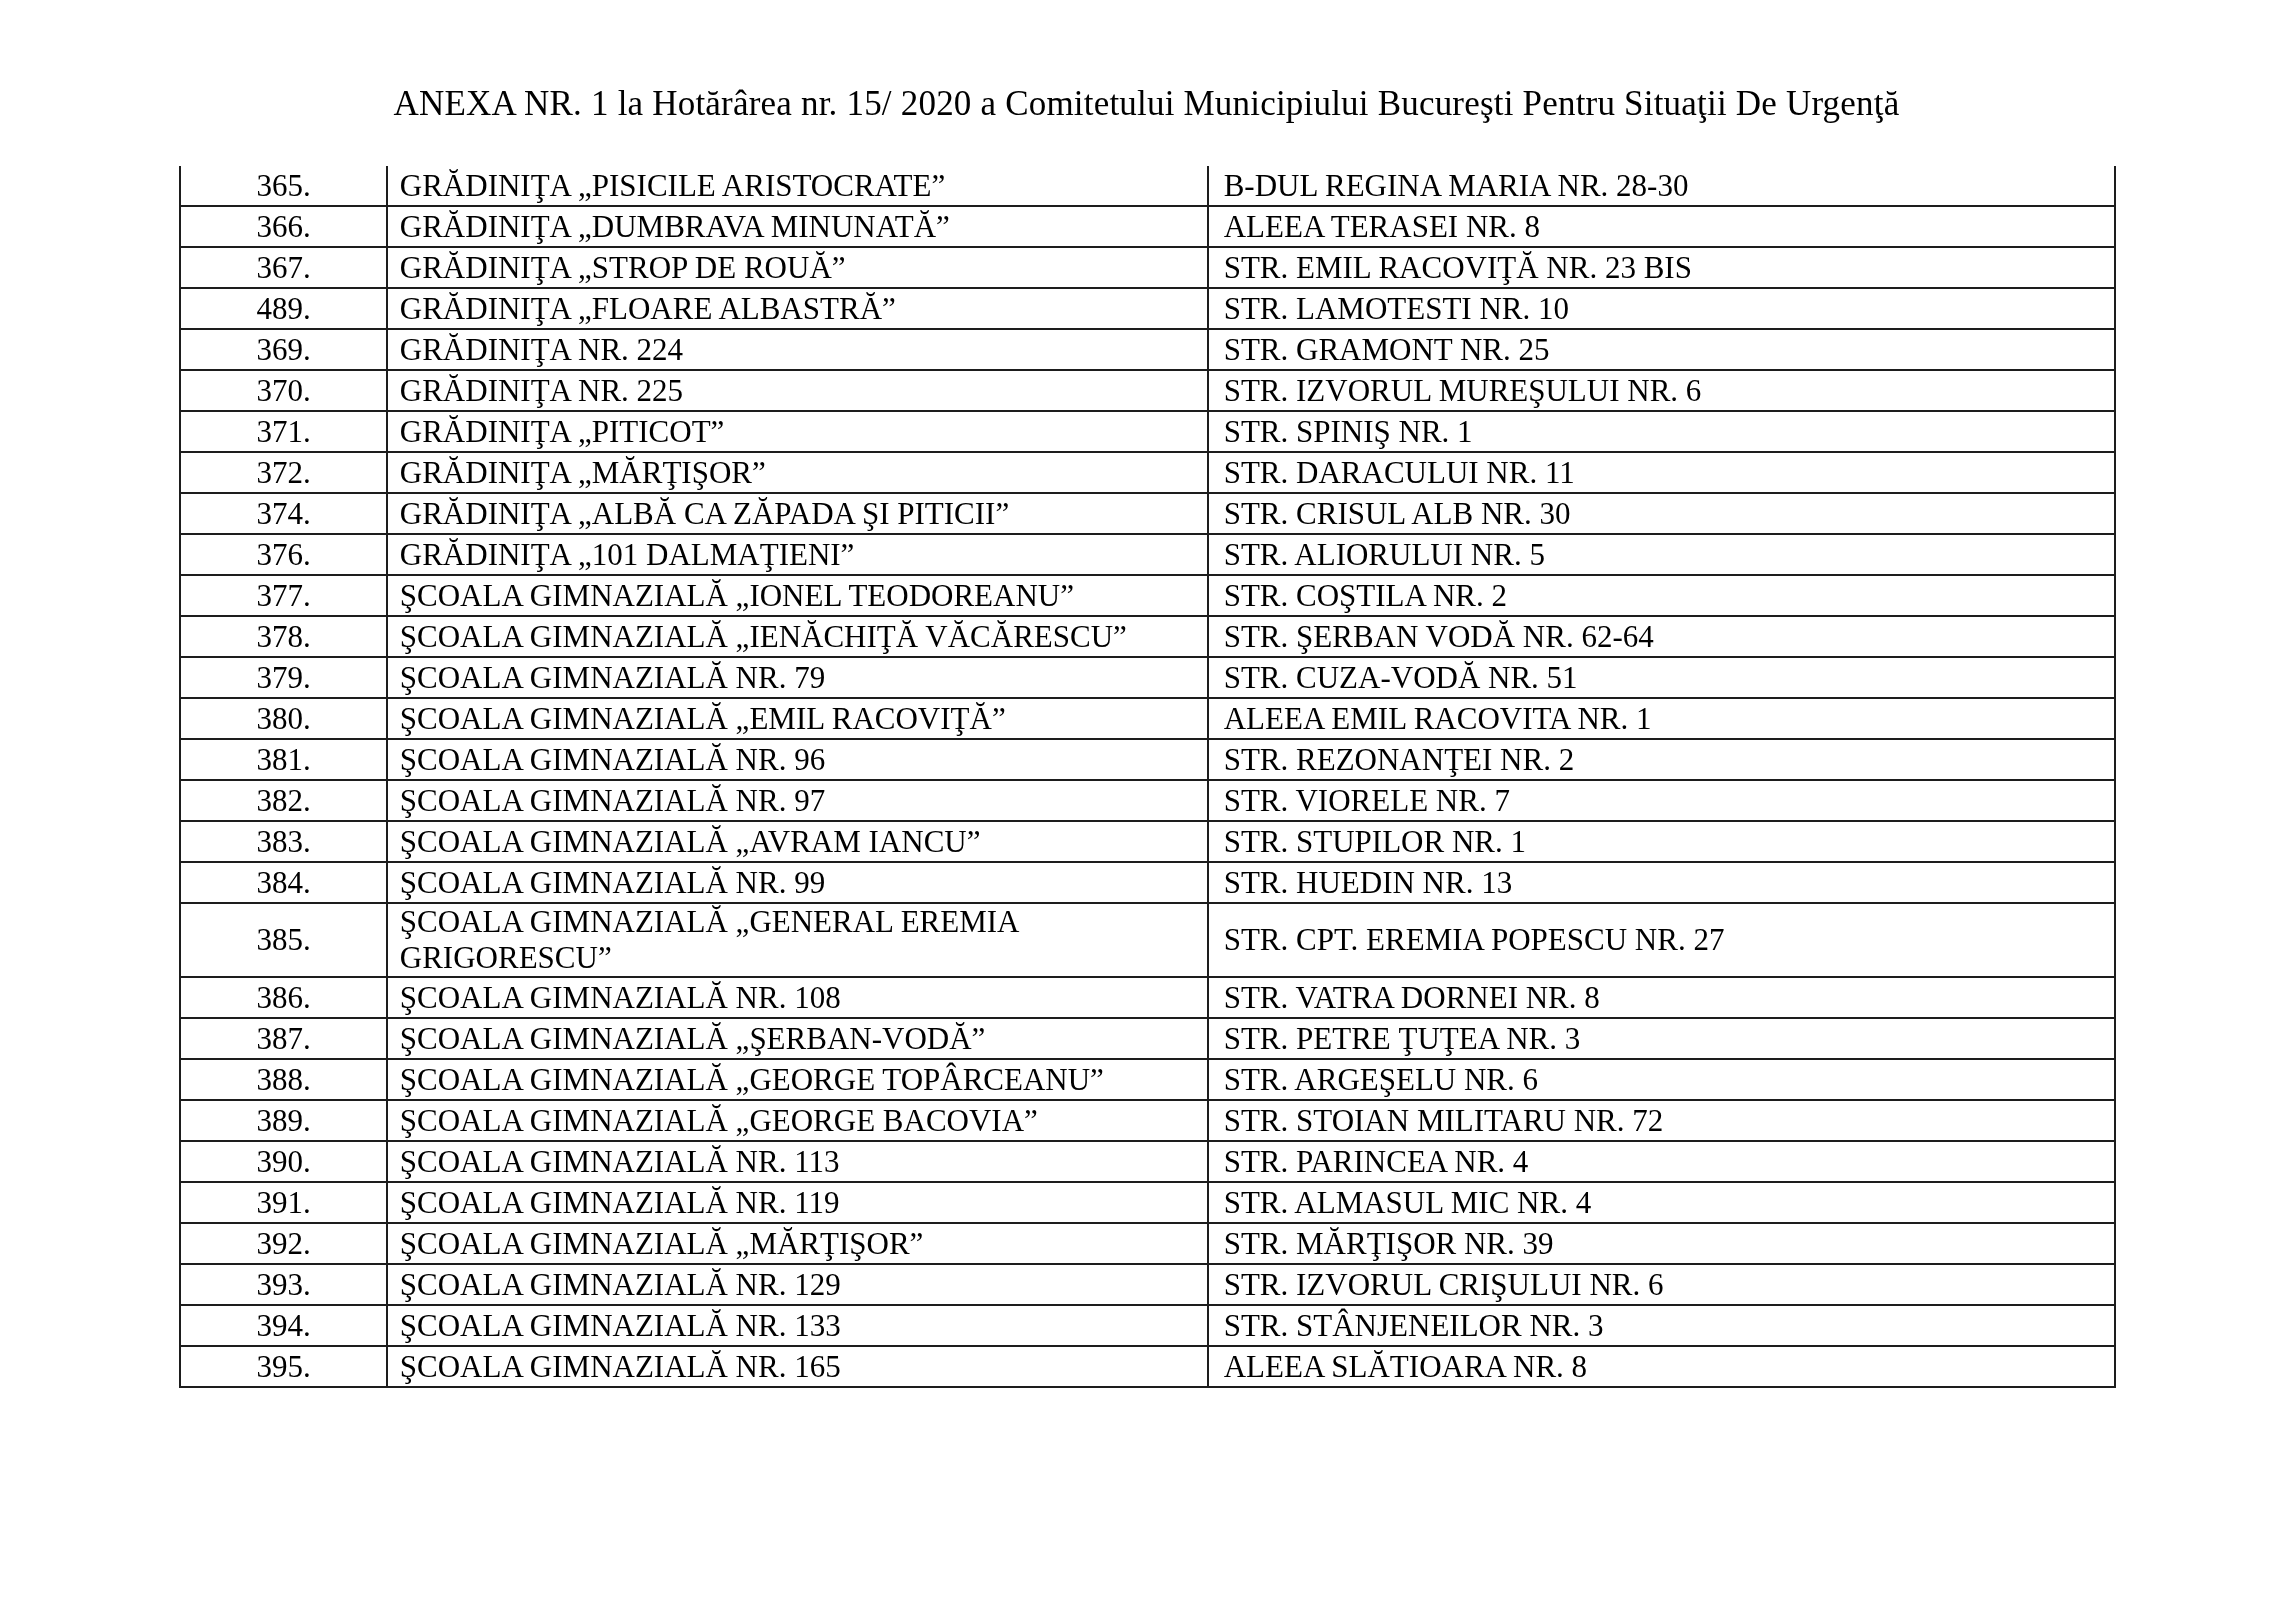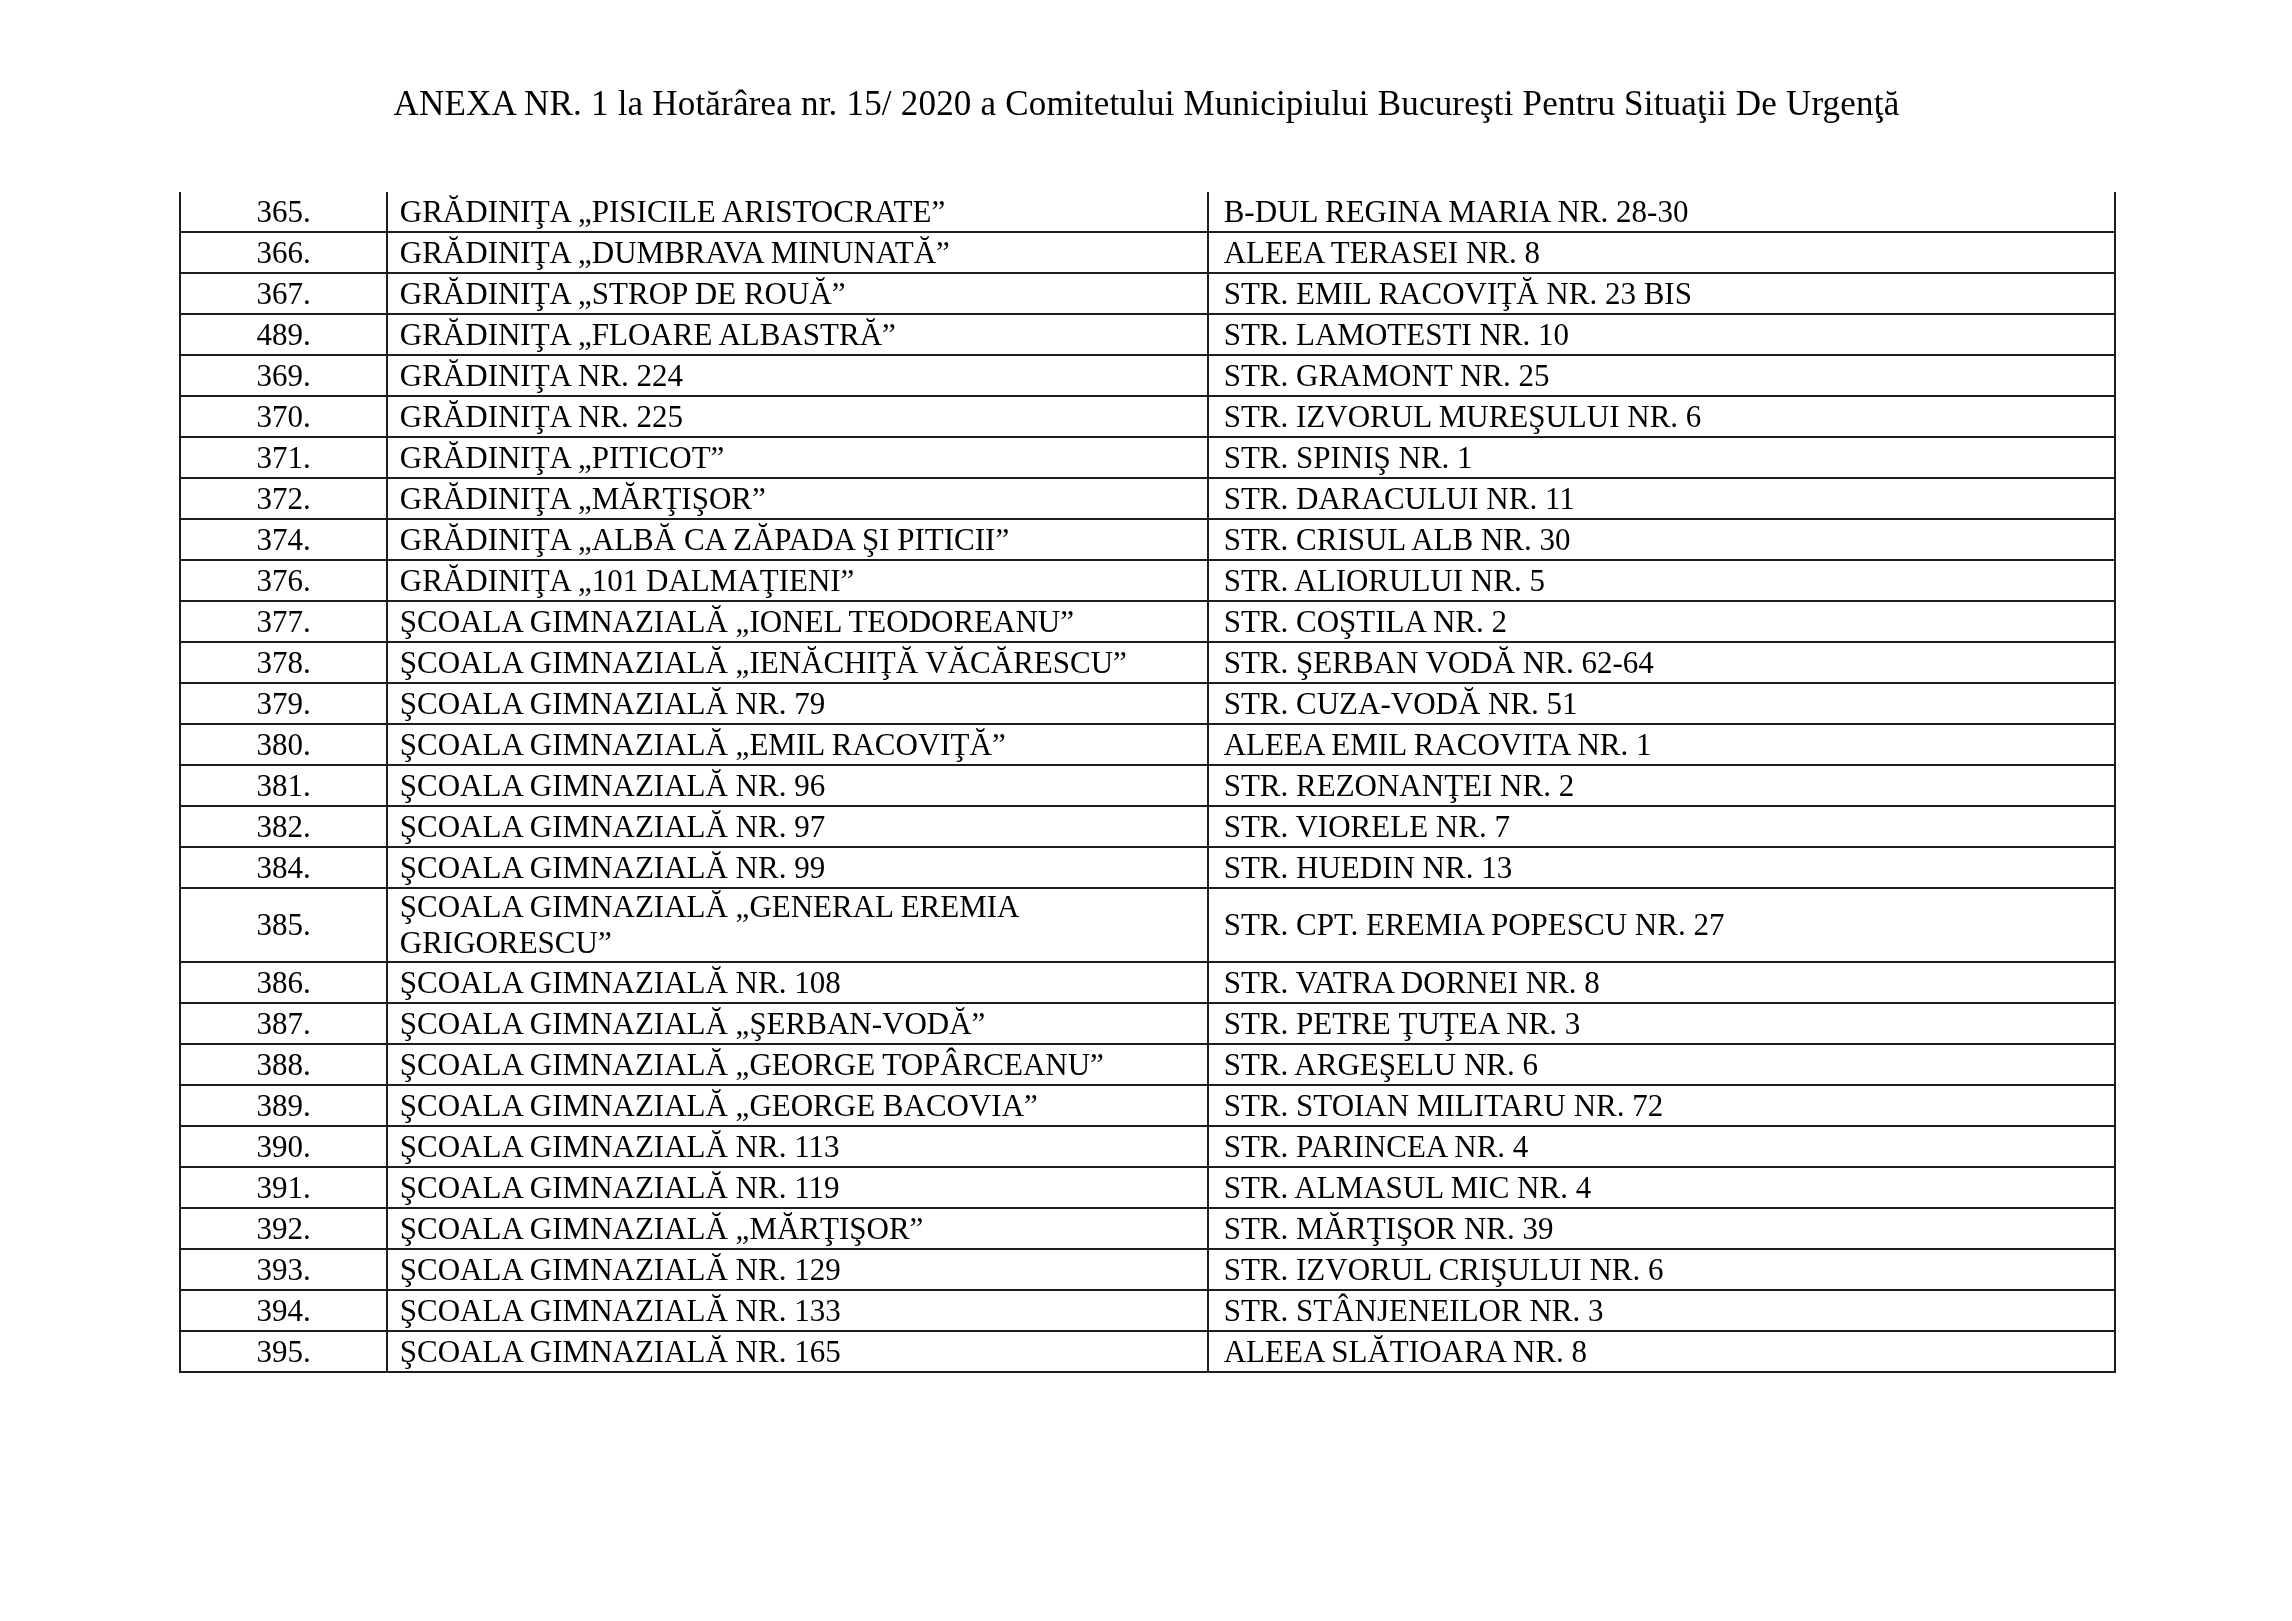"365." table.inst-table { top: 192px -> 166px }
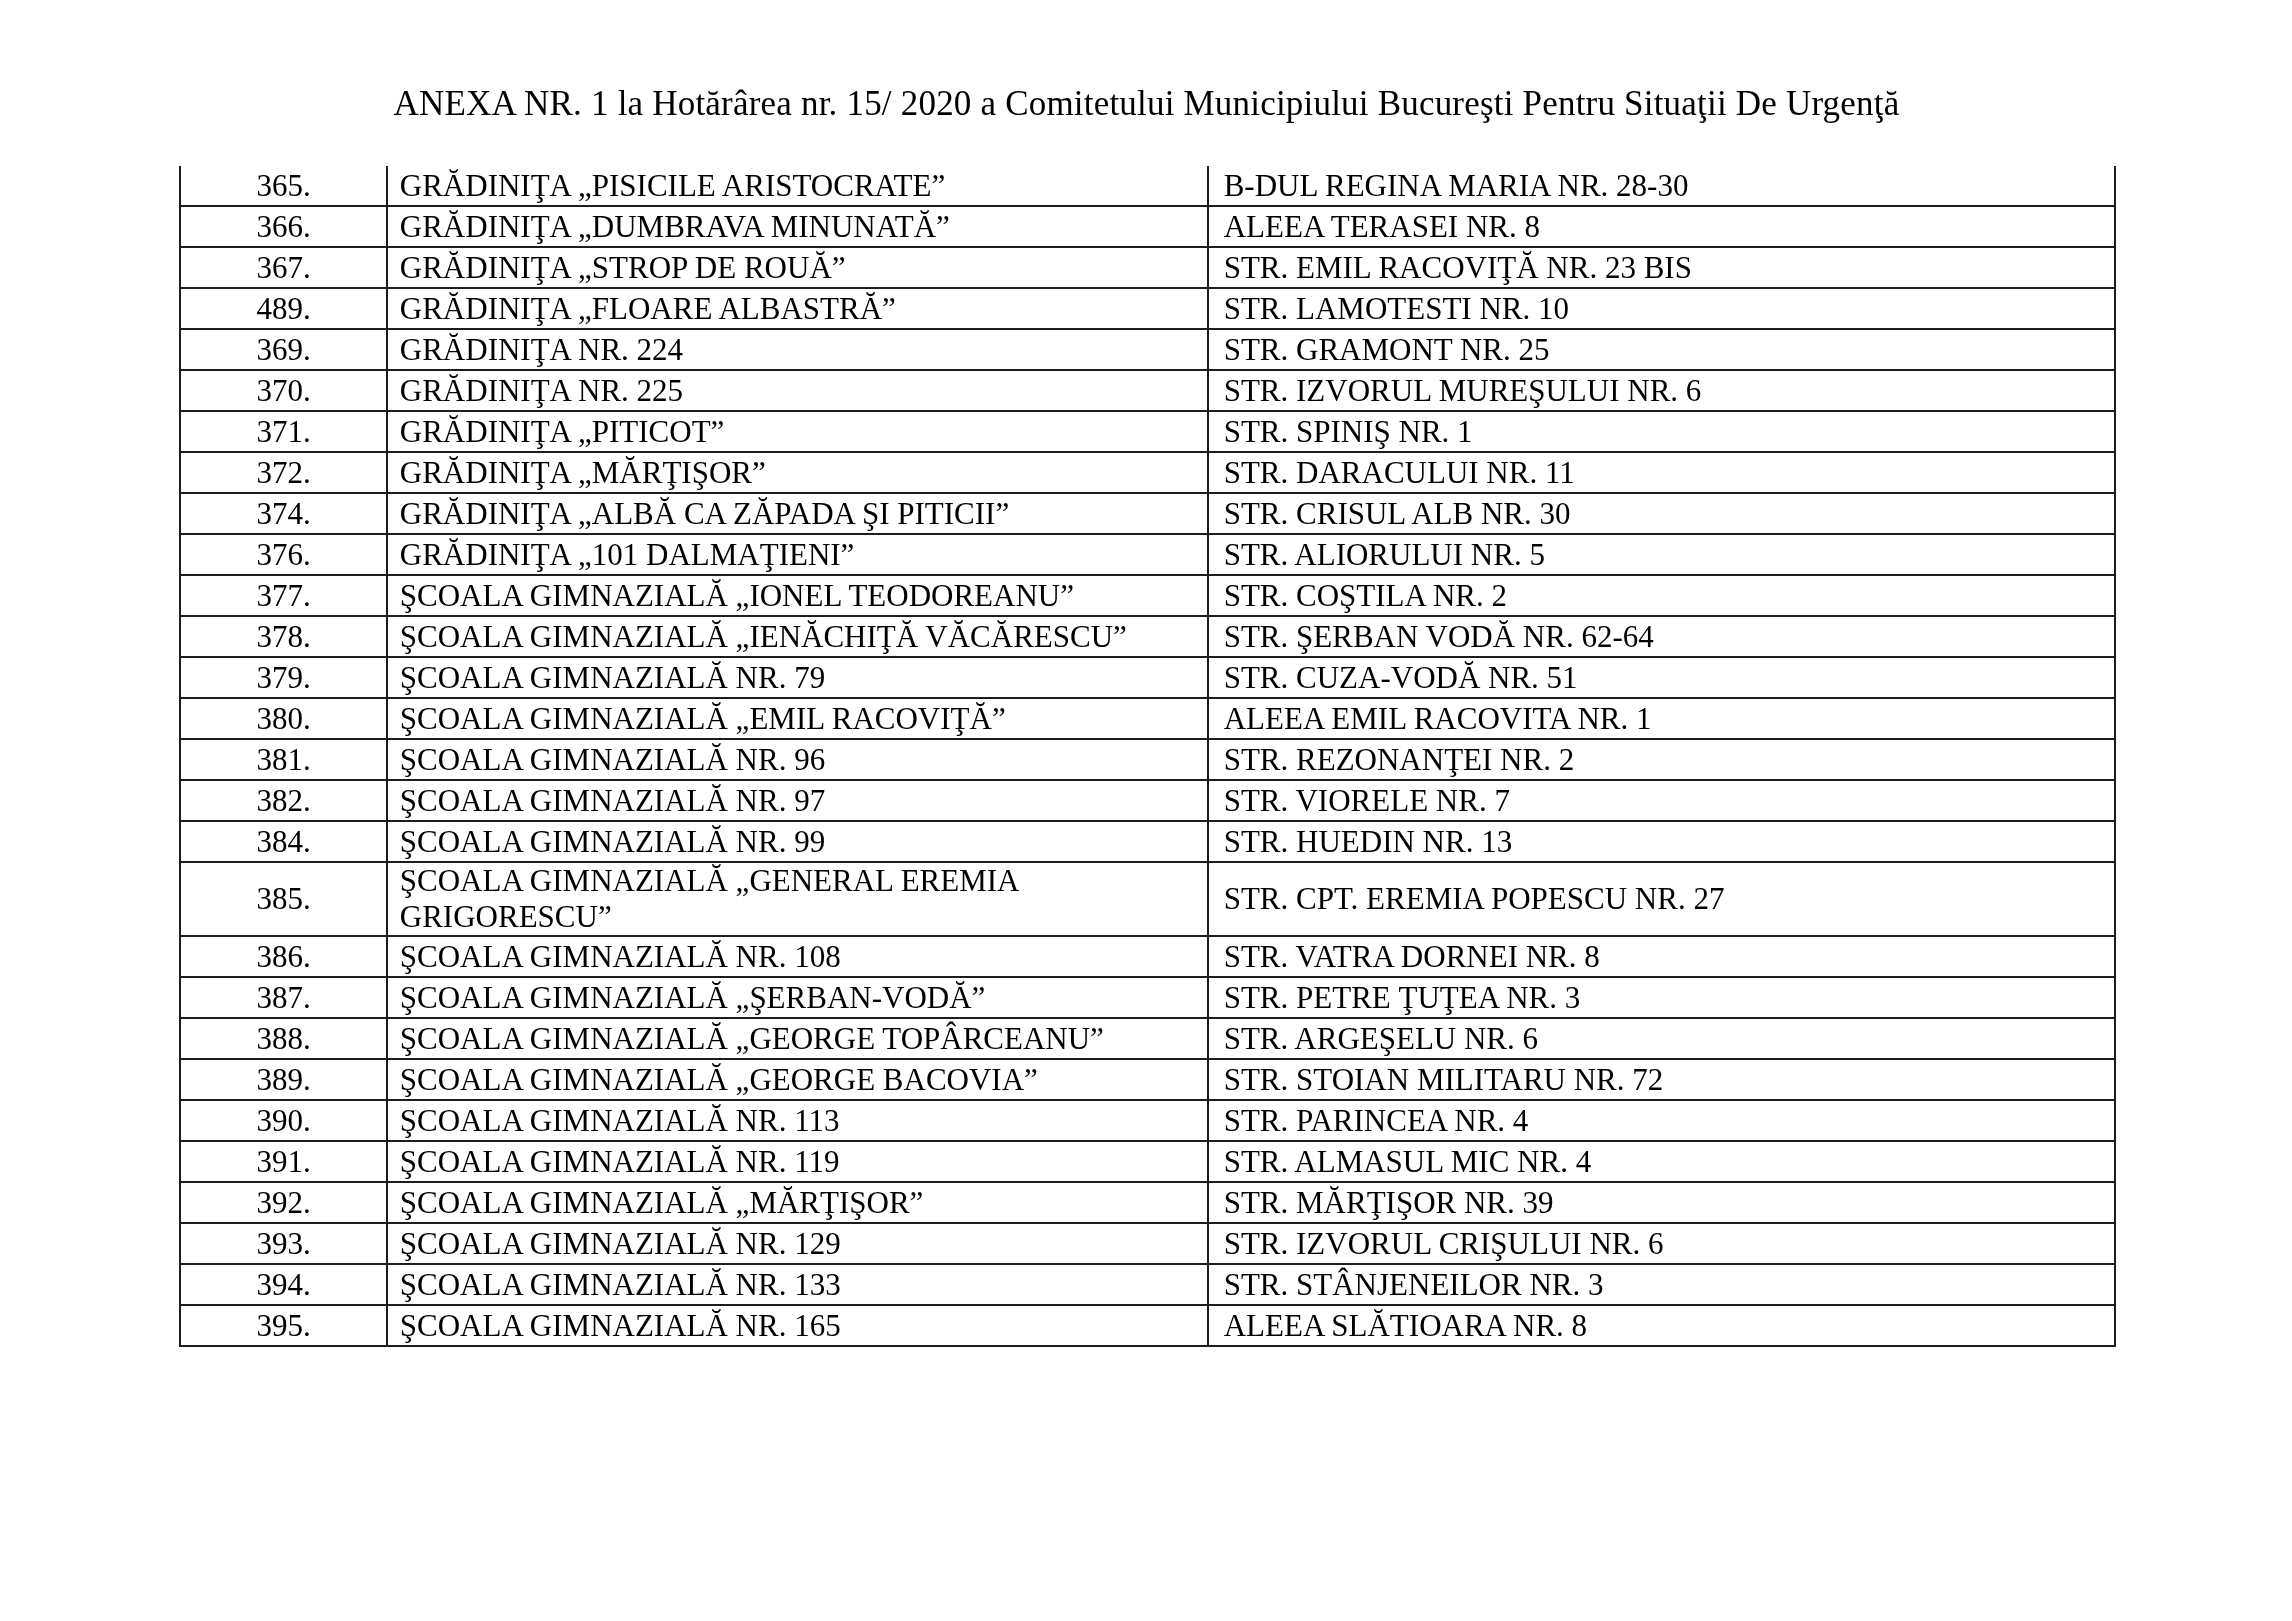"383." tr { html: none -> <tr> <td>383.</td> <td>ŞCOALA GIMNAZIALĂ „AVRAM IANCU”</td> <td>STR. STUPILOR NR. 1</td> </tr> }
